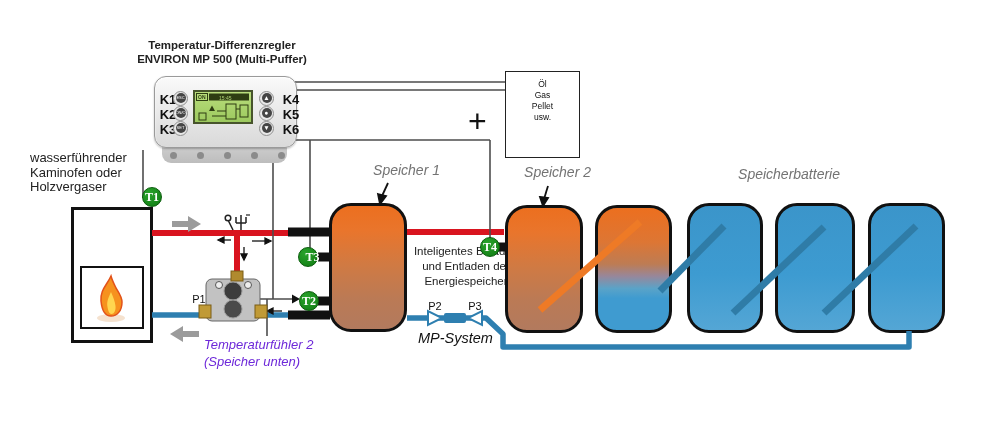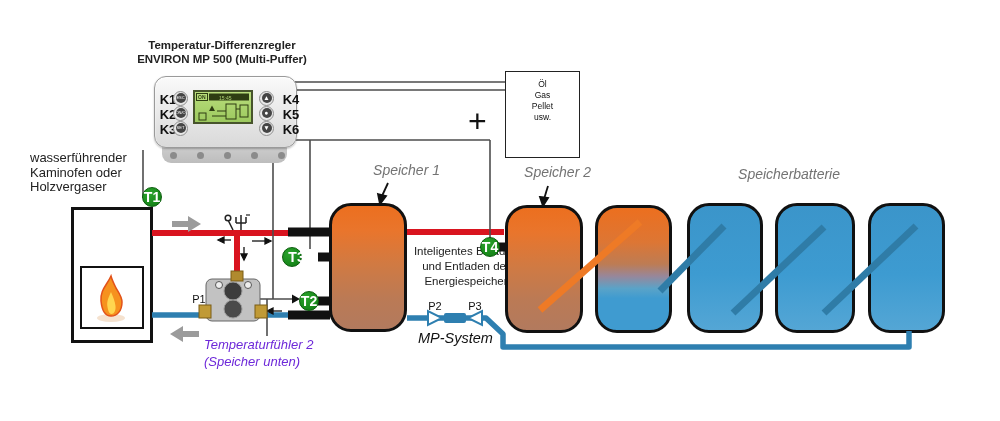"T1" .sensor { font-family: none -> Liberation Serif, serif; font-size: 14px -> 12px }
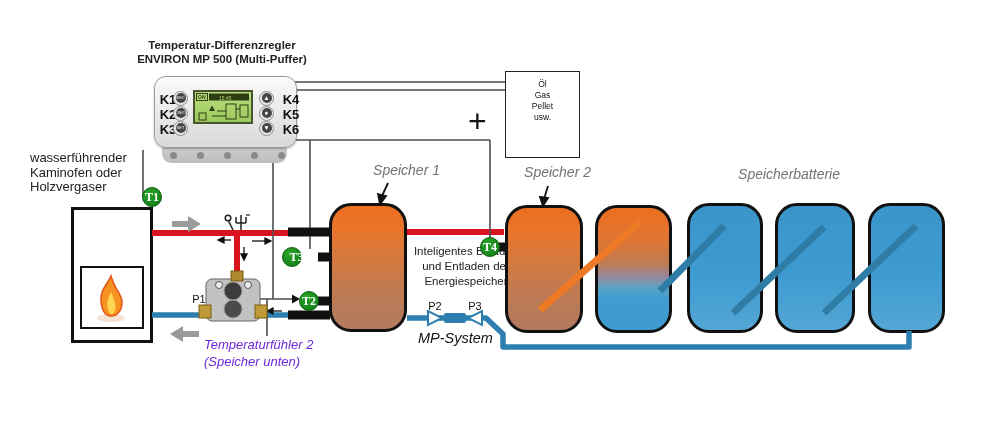"T3" div.abs { left: 282px -> 298px }
